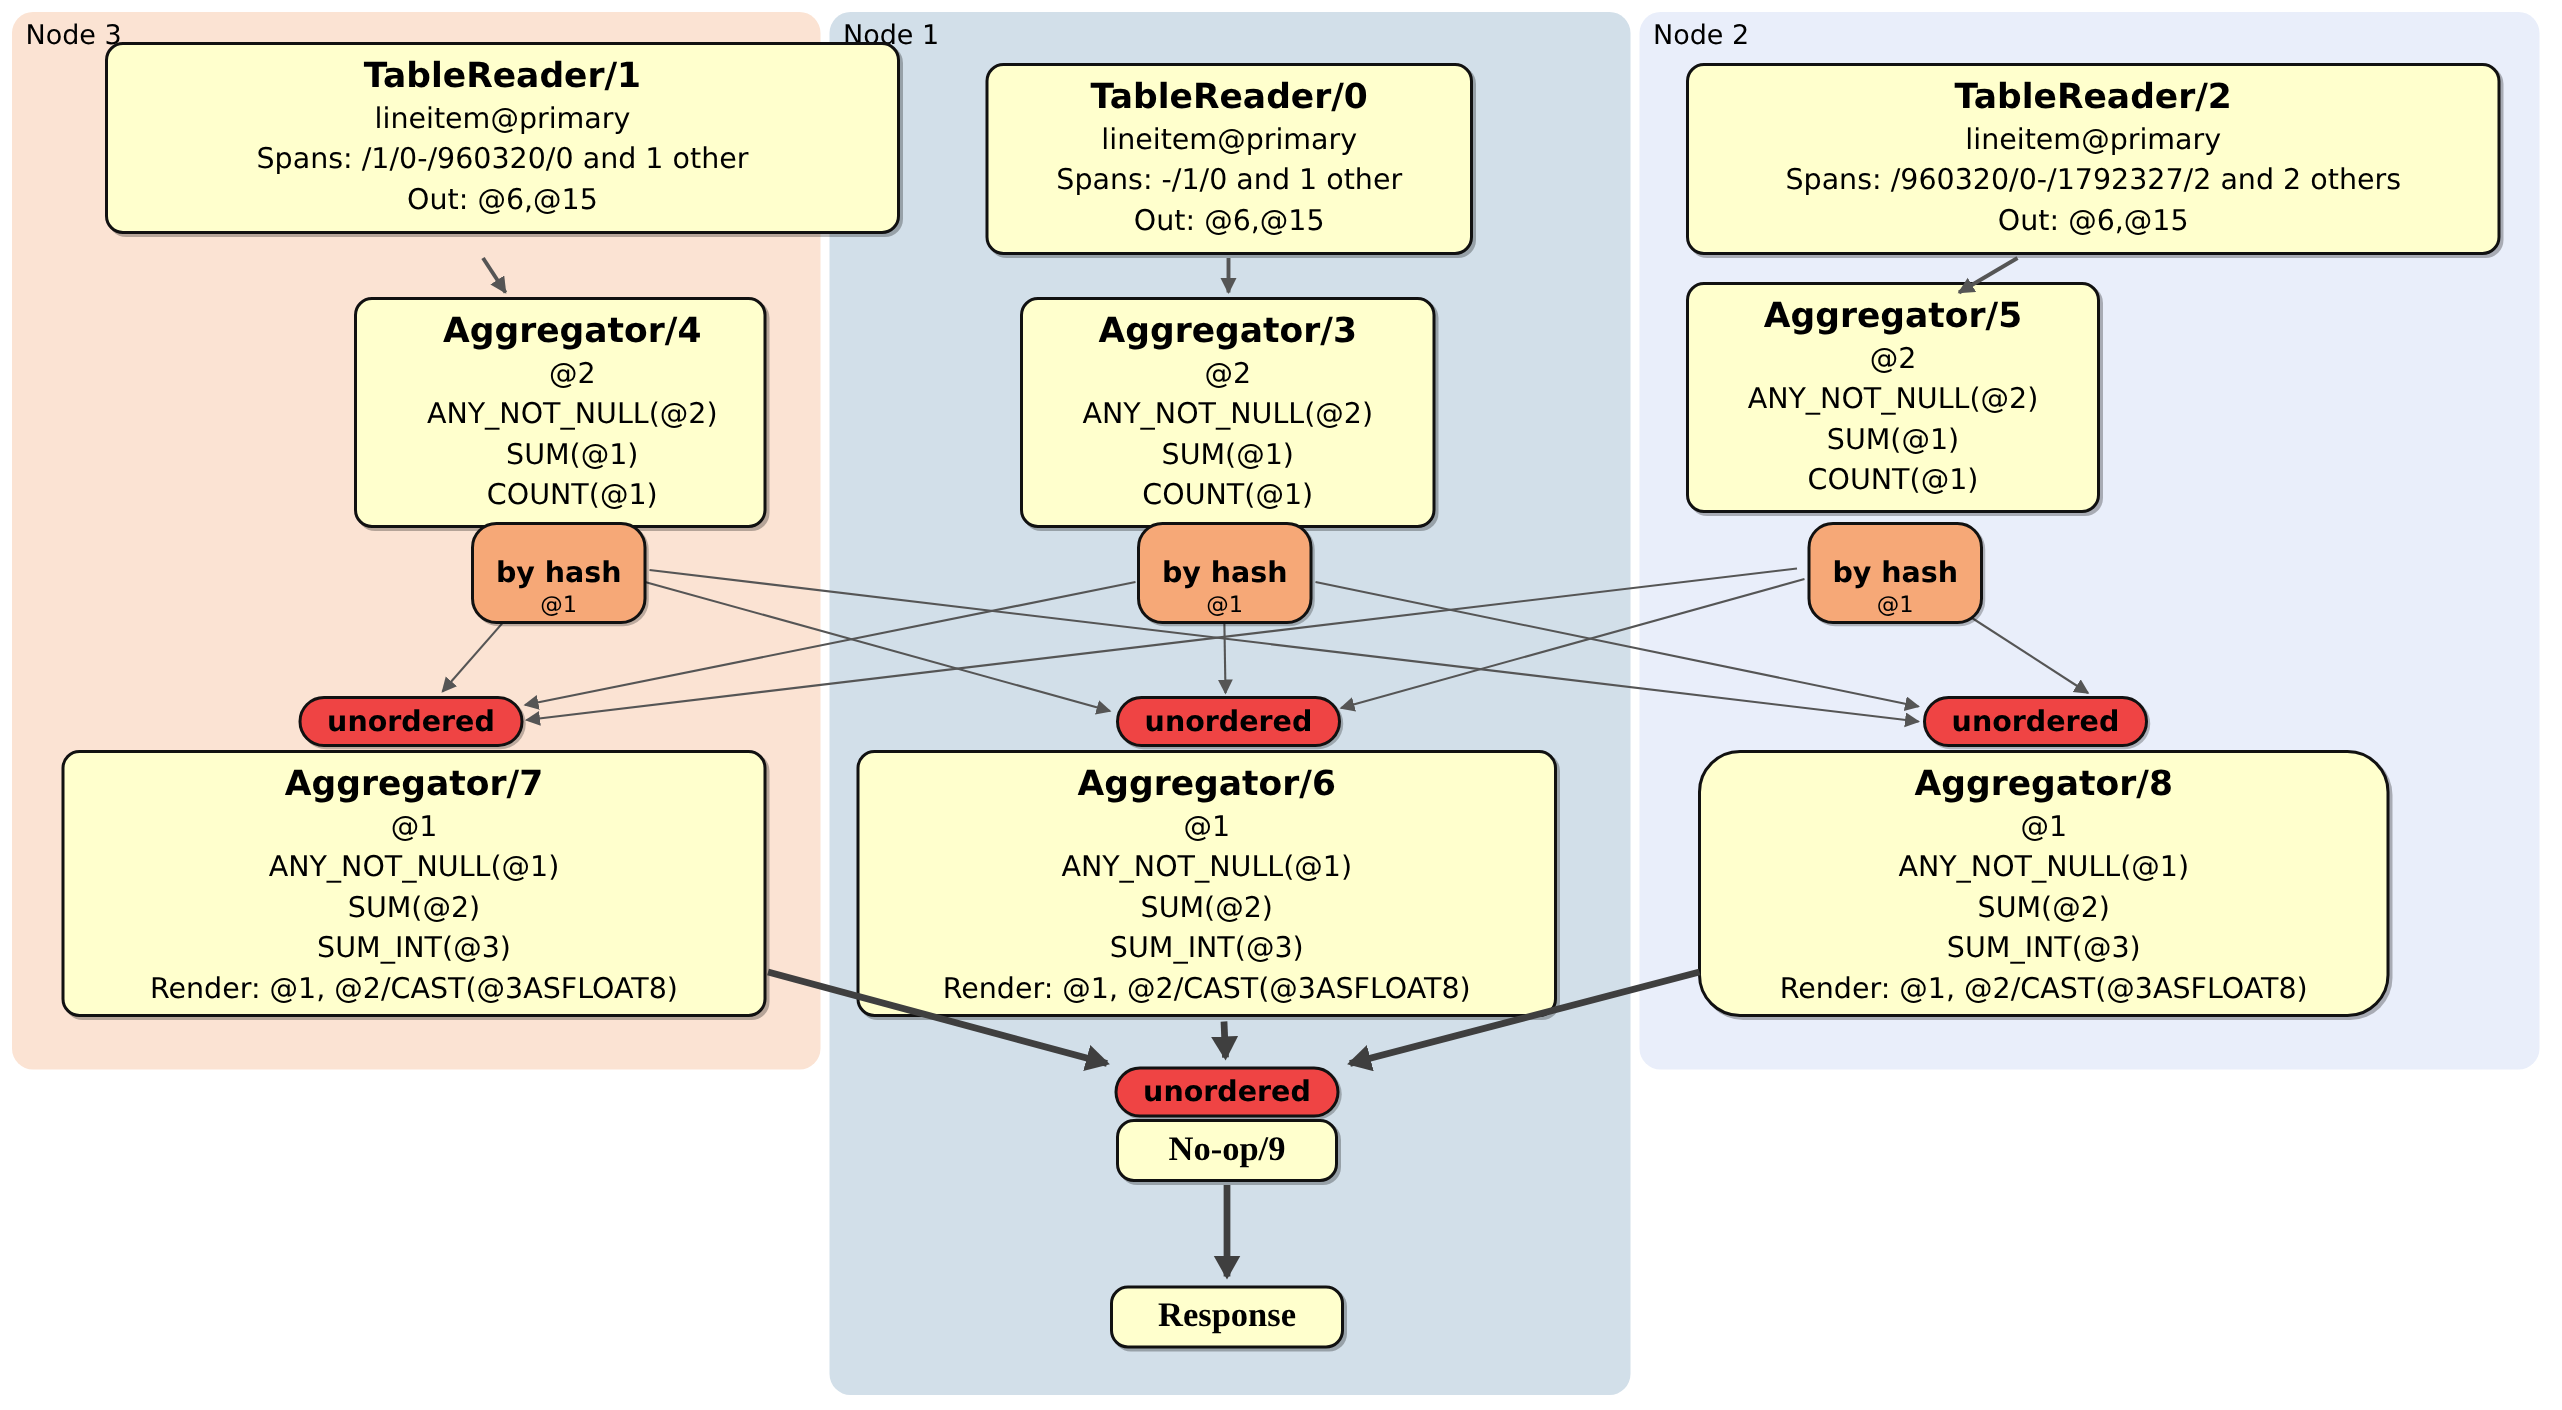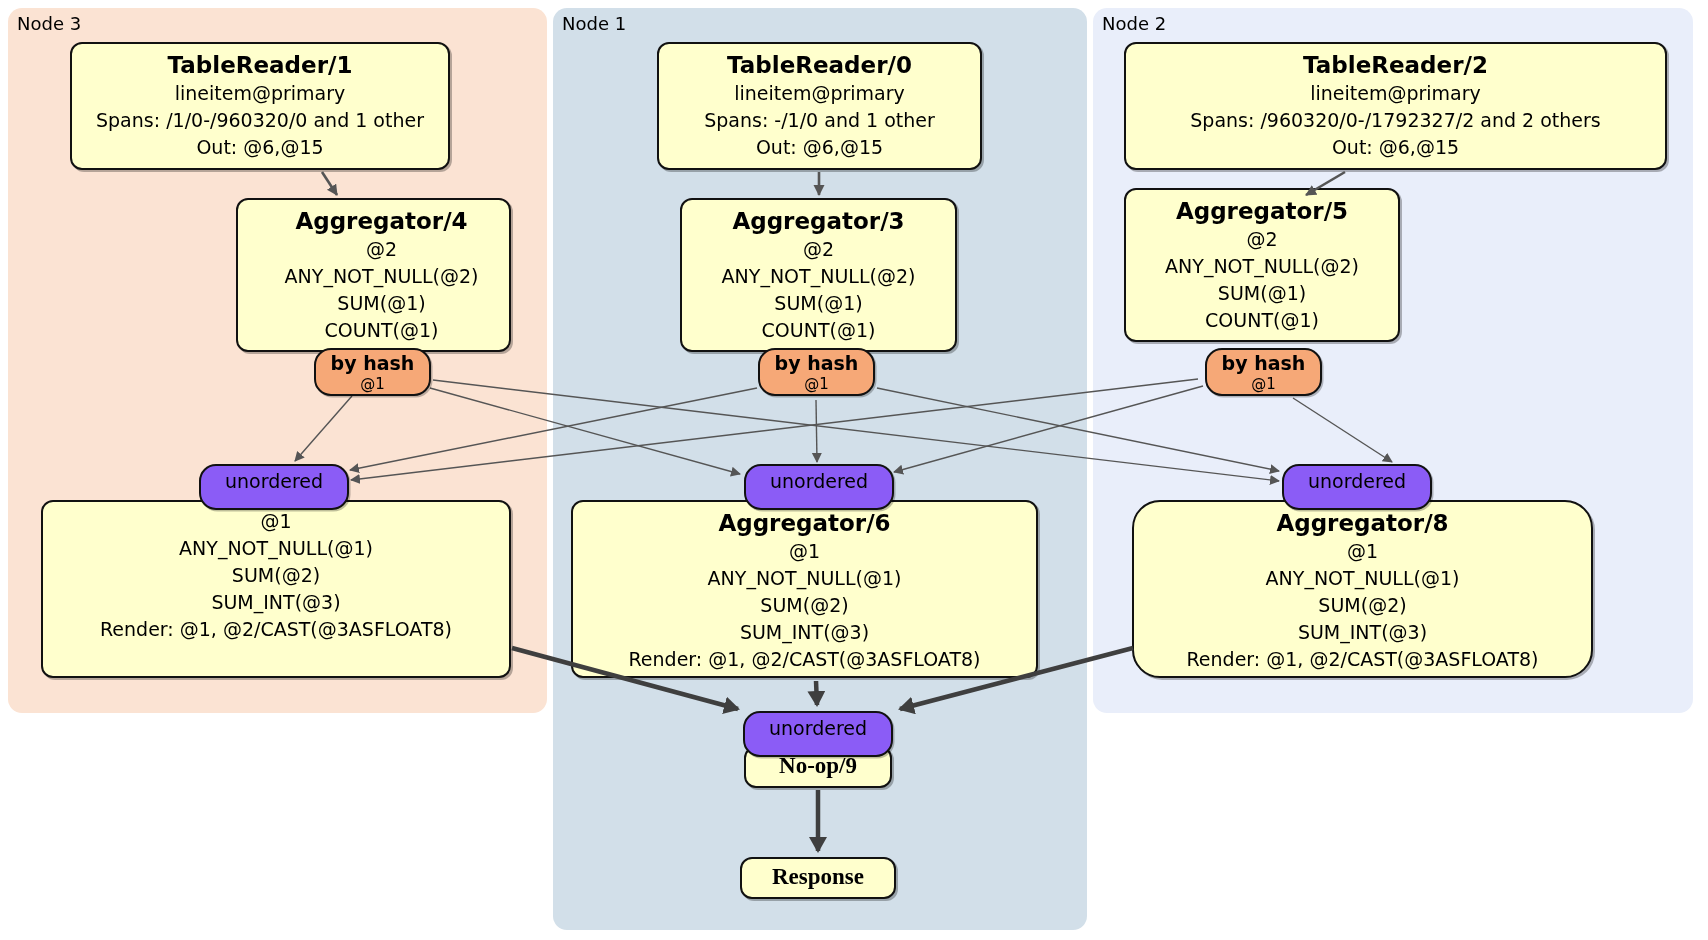"TableReader/1" div.proc { top: 42px -> 28px; width: 380px -> 530px }
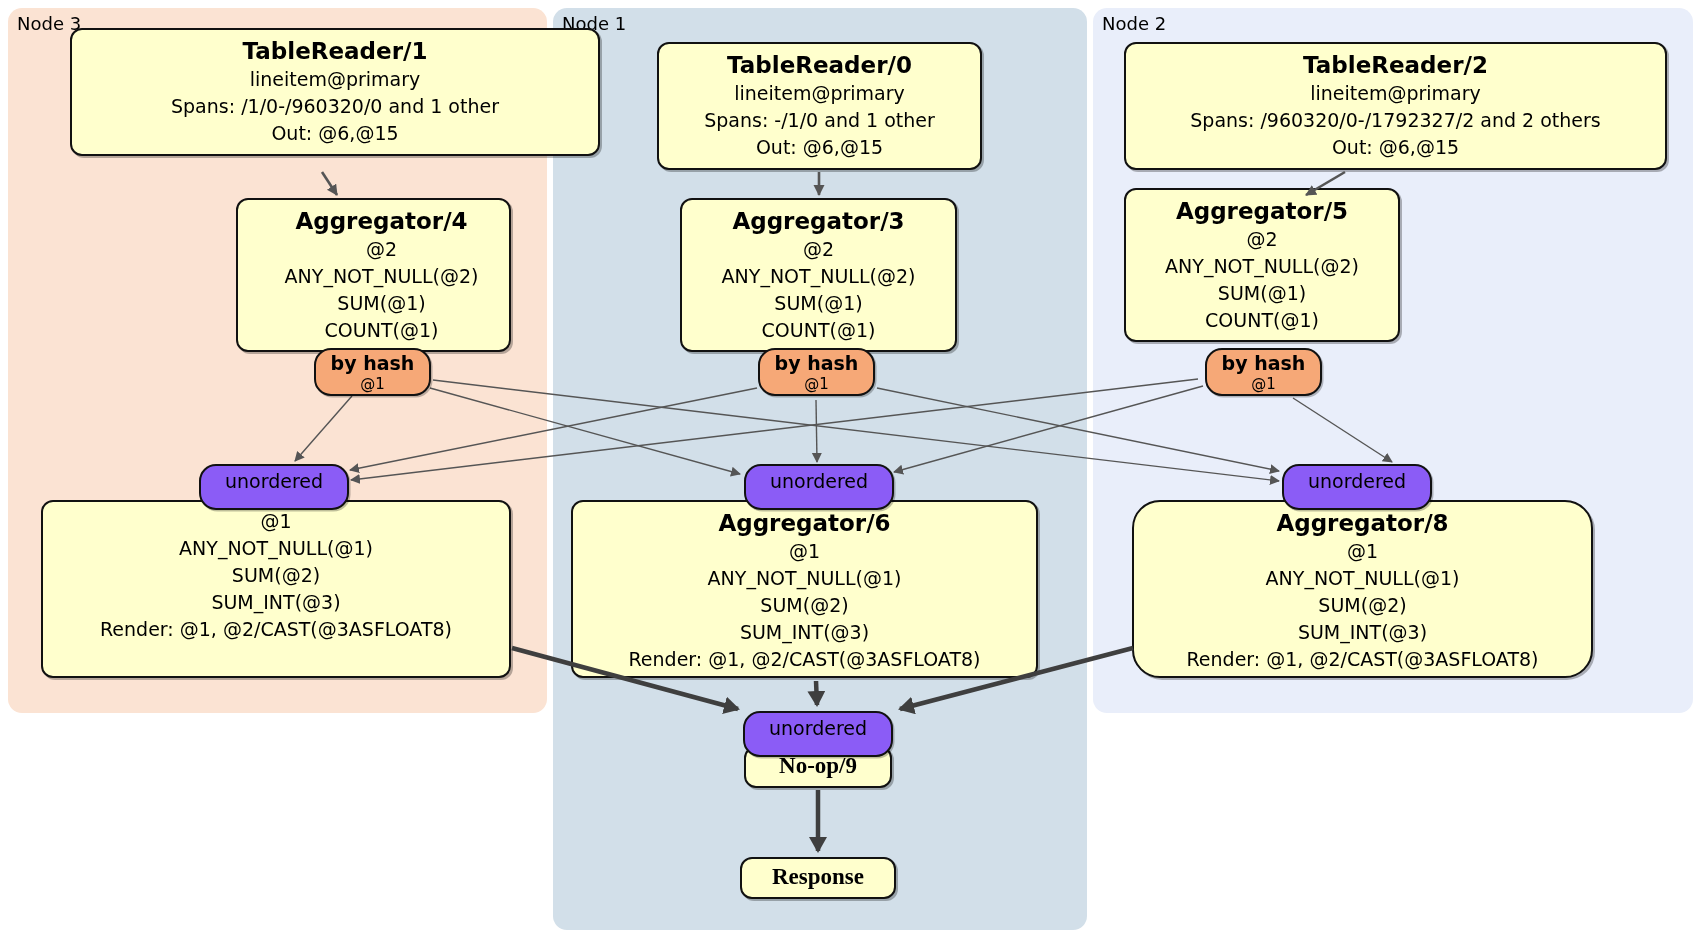"by hash" .bubble-hash { height: 48px -> 68px; padding-top: 1px -> 20px }
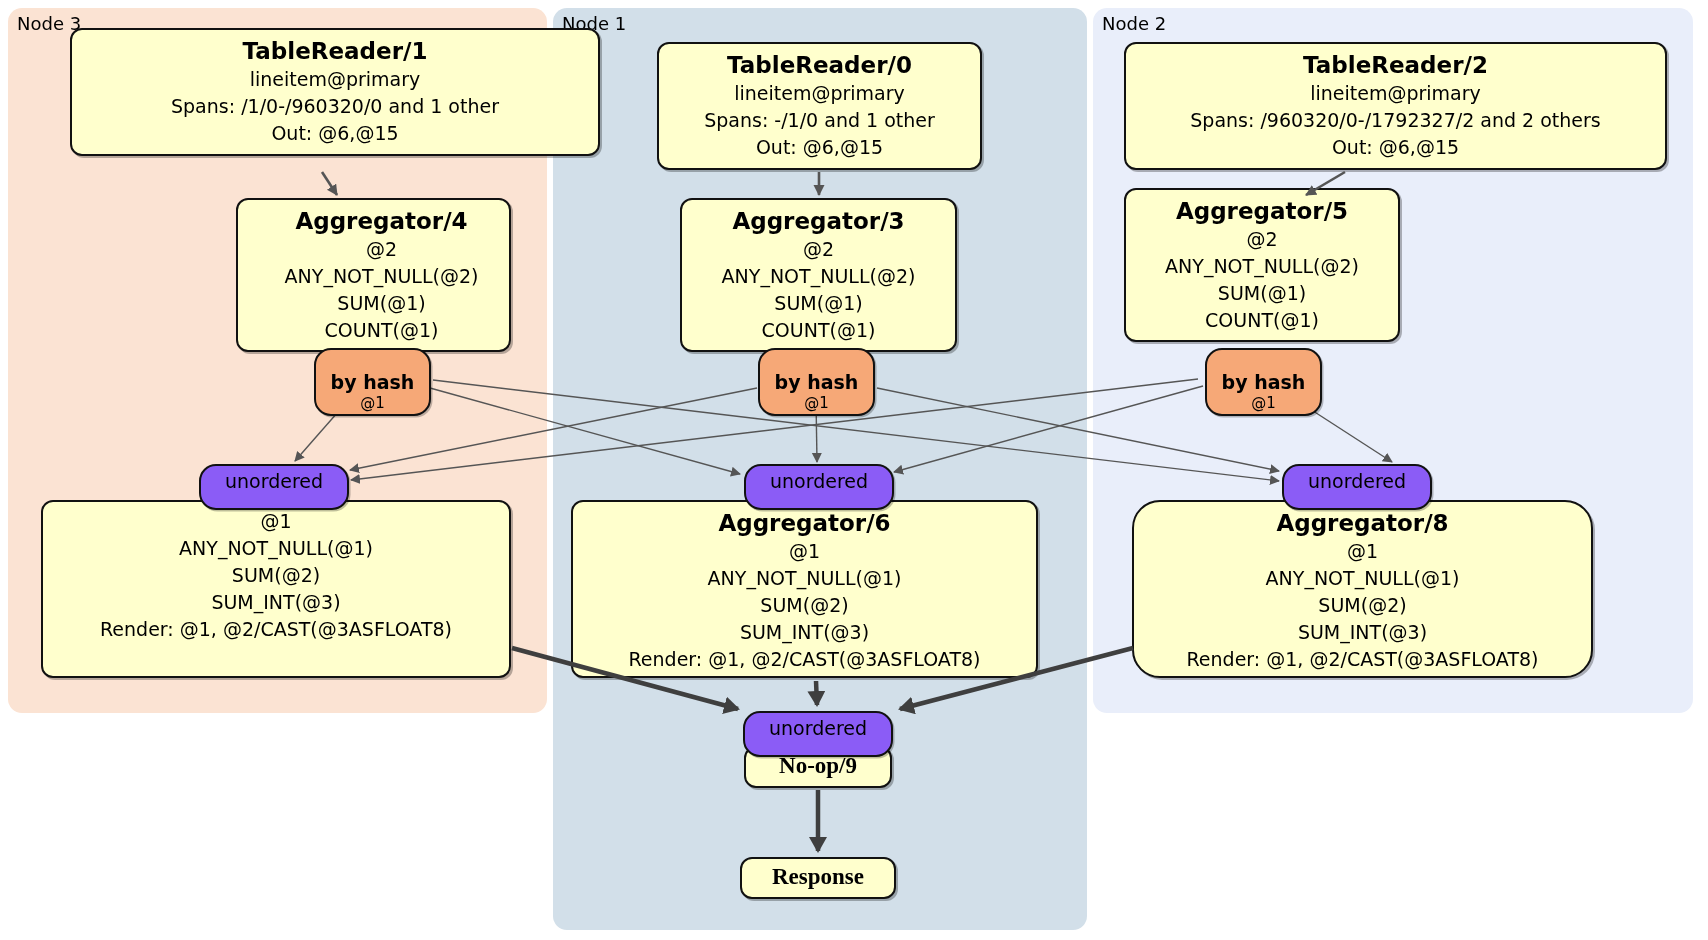"unordered" .bubble-sync { background: #8b5cf6 -> #ef4444; font-weight: normal -> bold; height: 46px -> 34px }
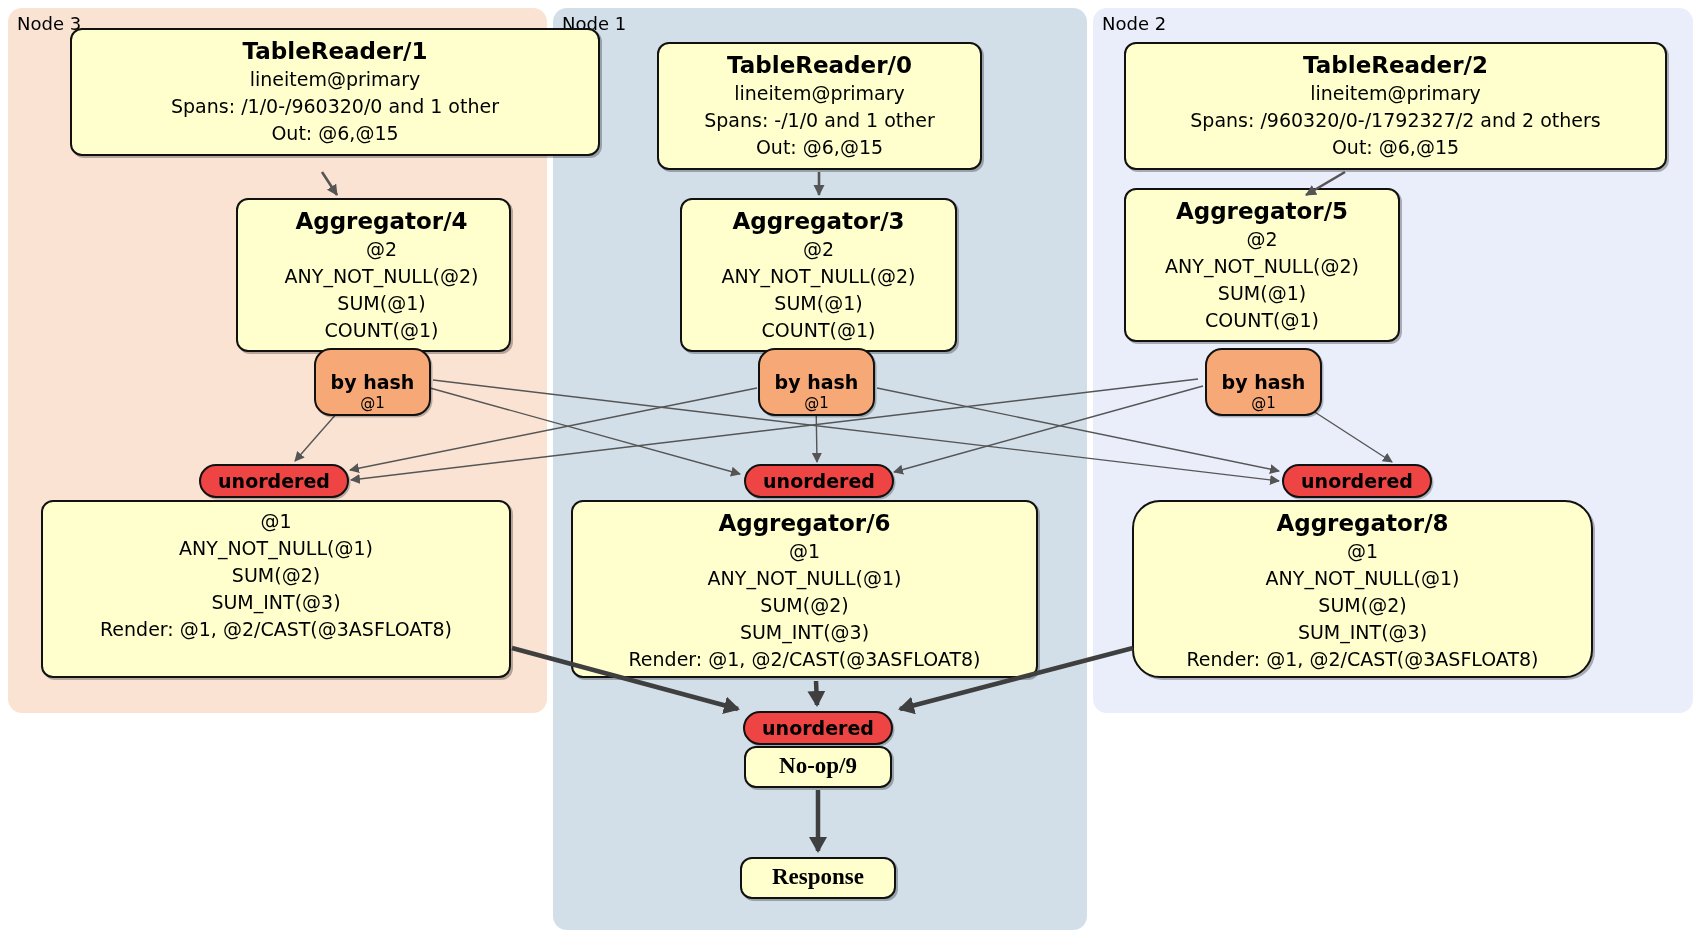"Aggregator/7" div.title { html: none -> <div>Aggregator/7</div> }
